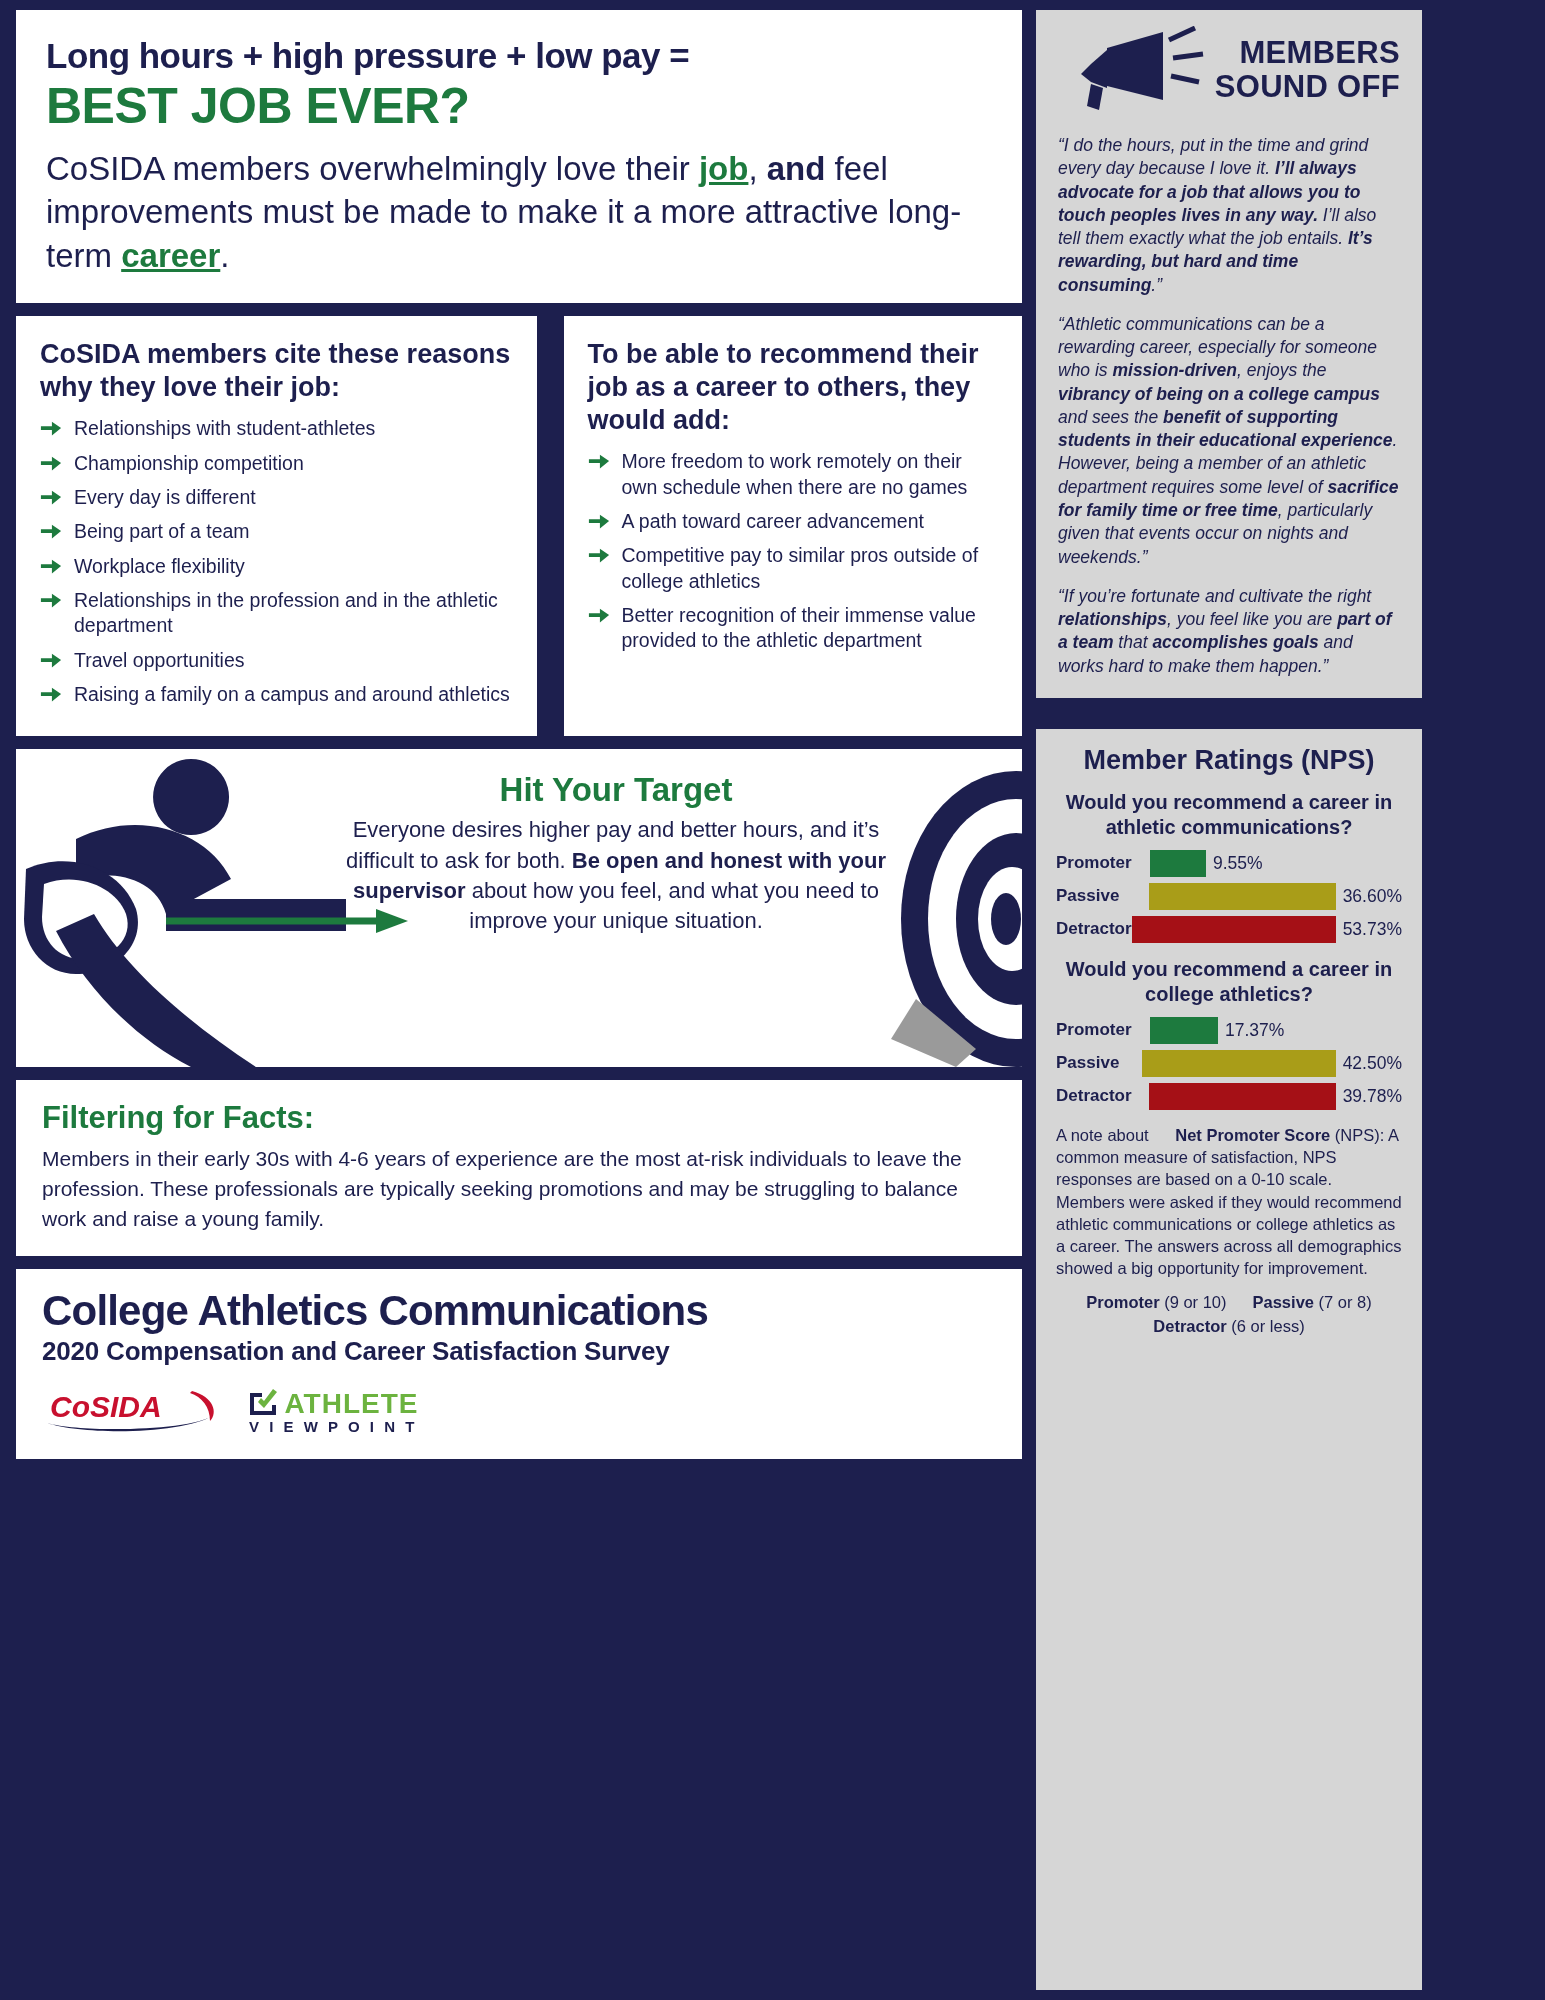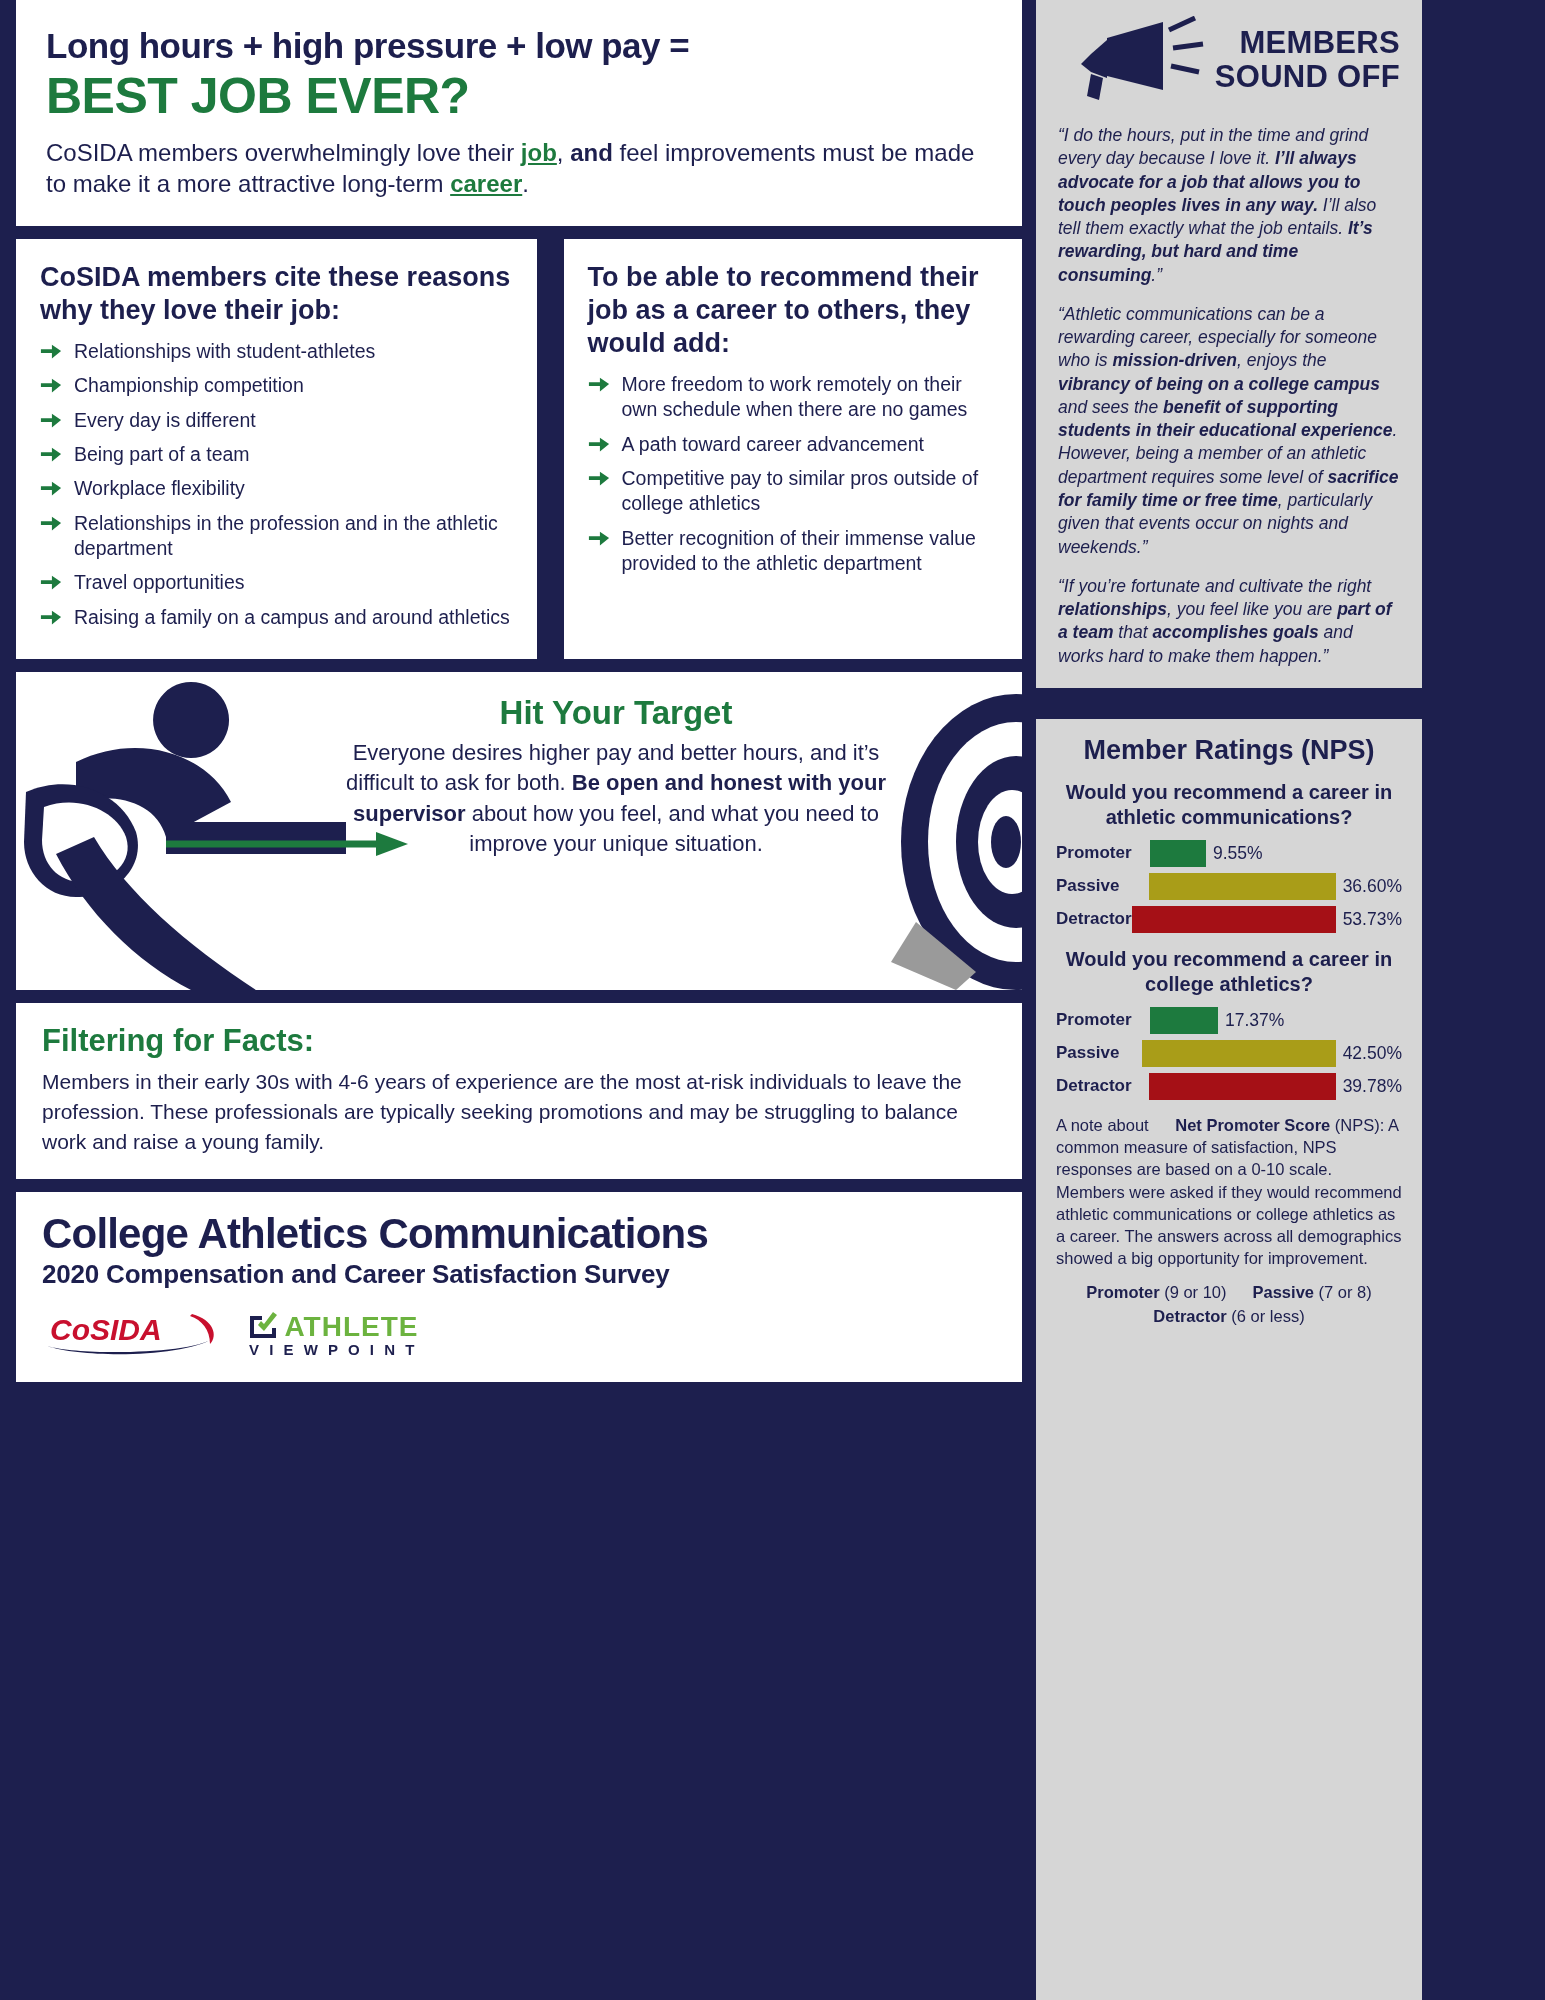"Long hours + high pressure" .page { padding: 0 16px -> 10px 16px }
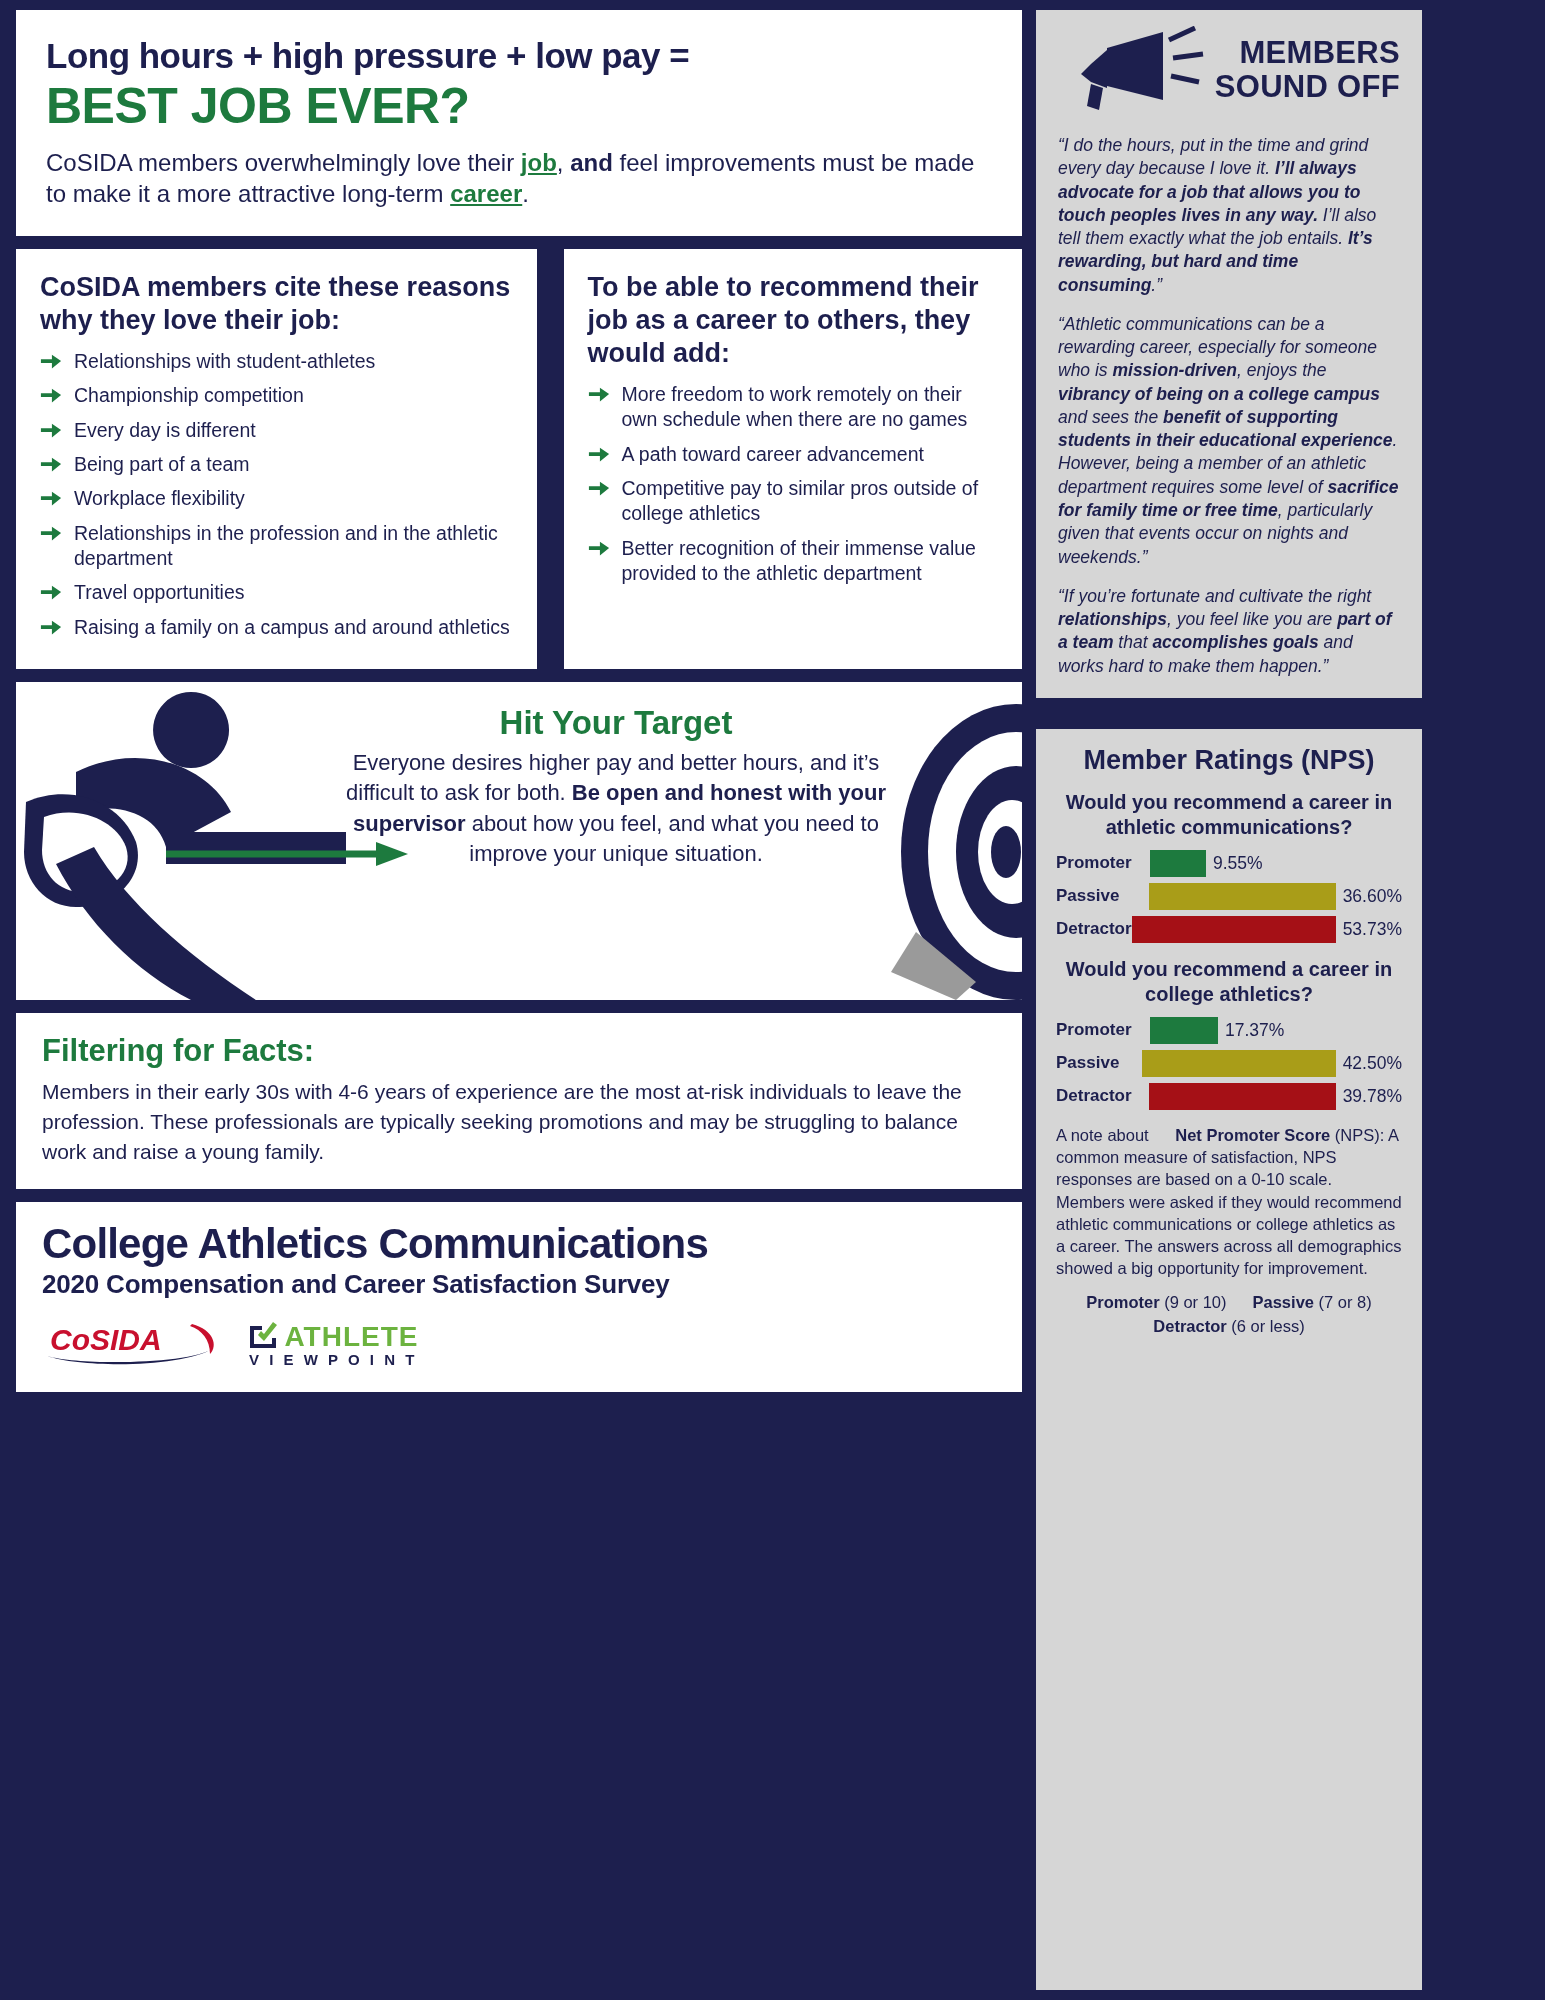"CoSIDA members overwhelmingly love their" .headline-sub { font-size: 24px -> 33px }
